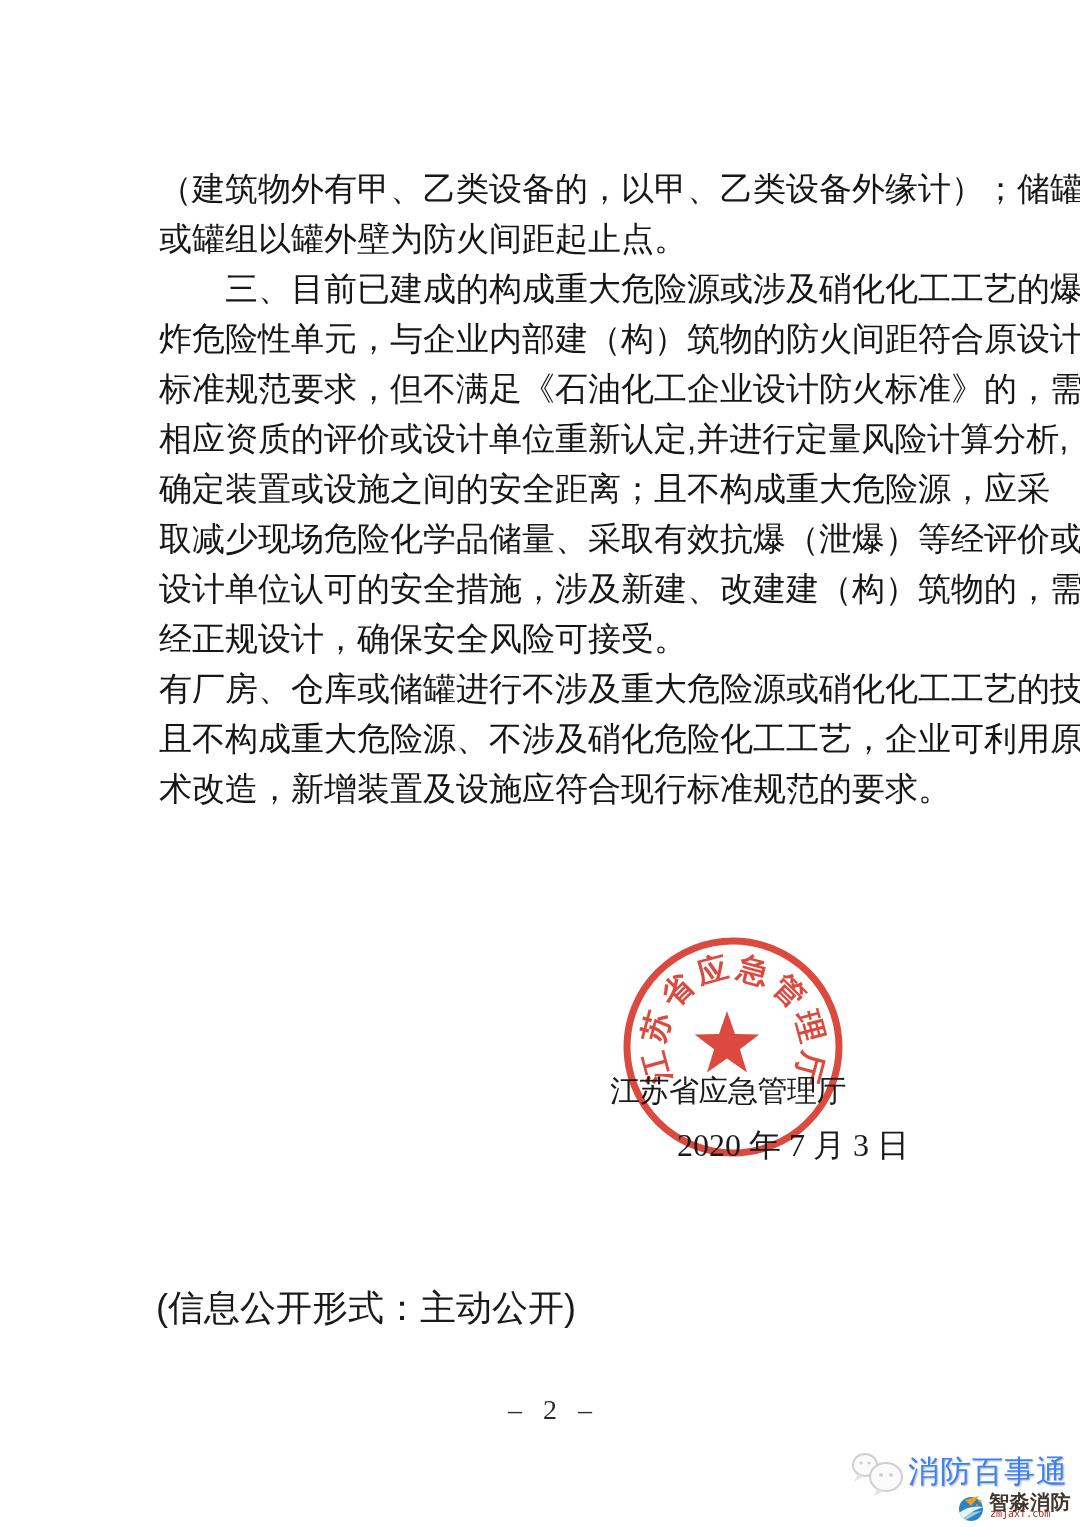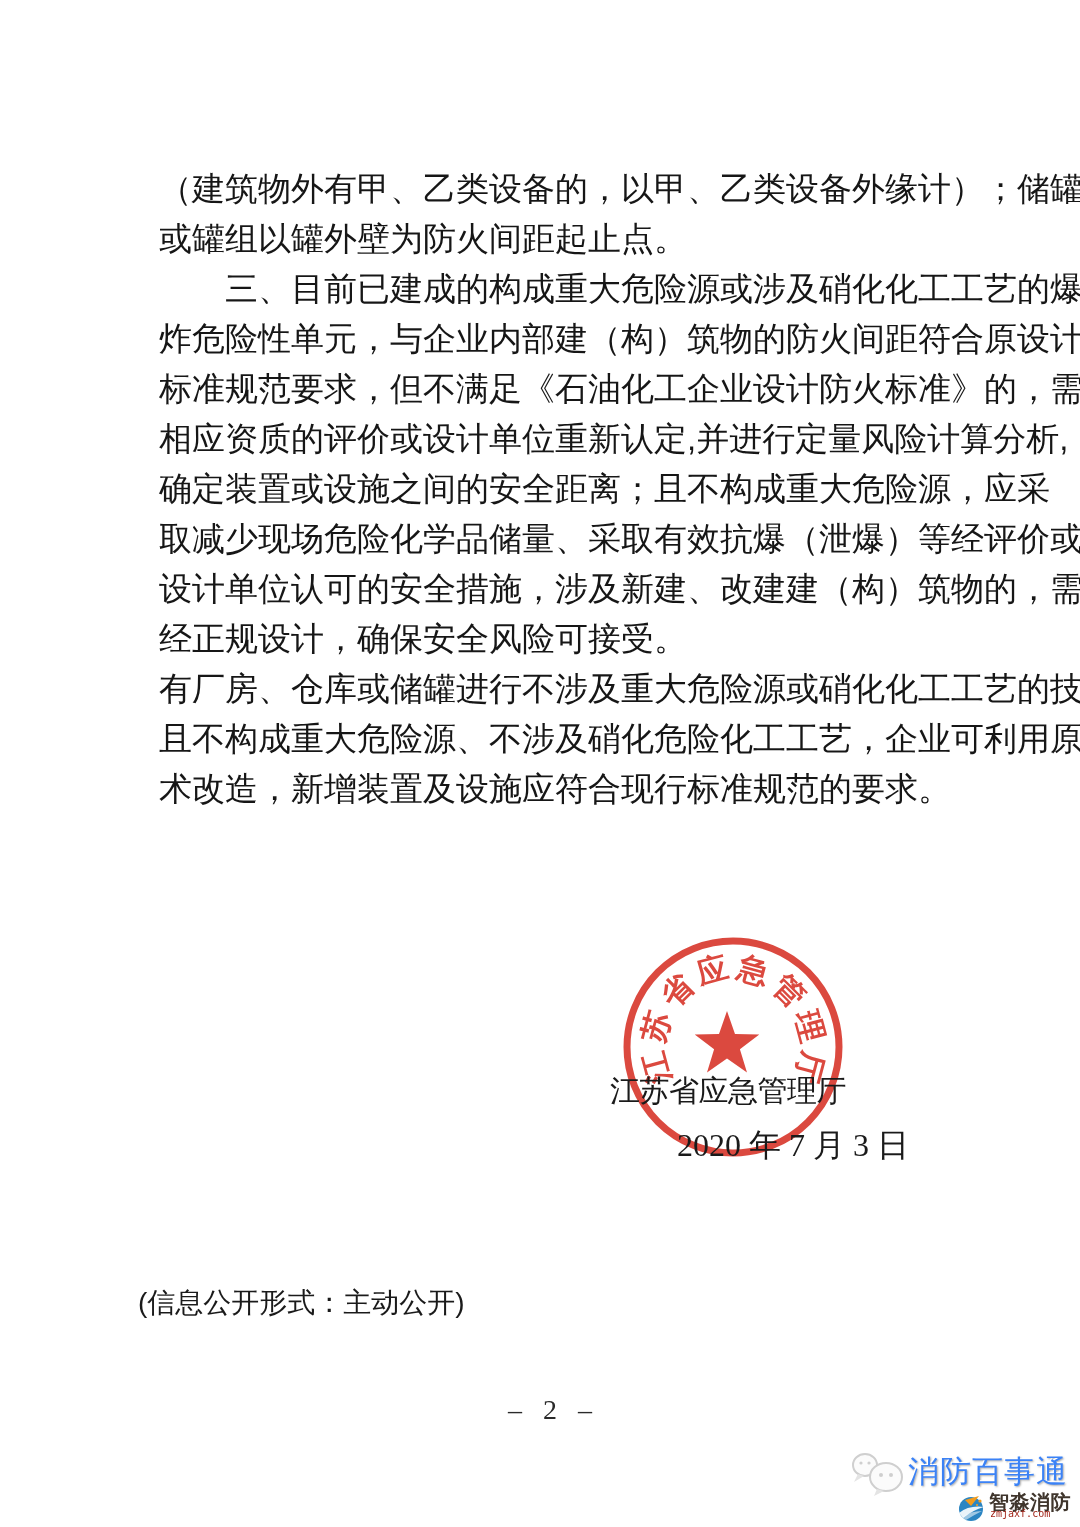"(信息公开形式：主动公开)" #disclosure { font-size: 28px -> 36px; left: 138px -> 156px }
